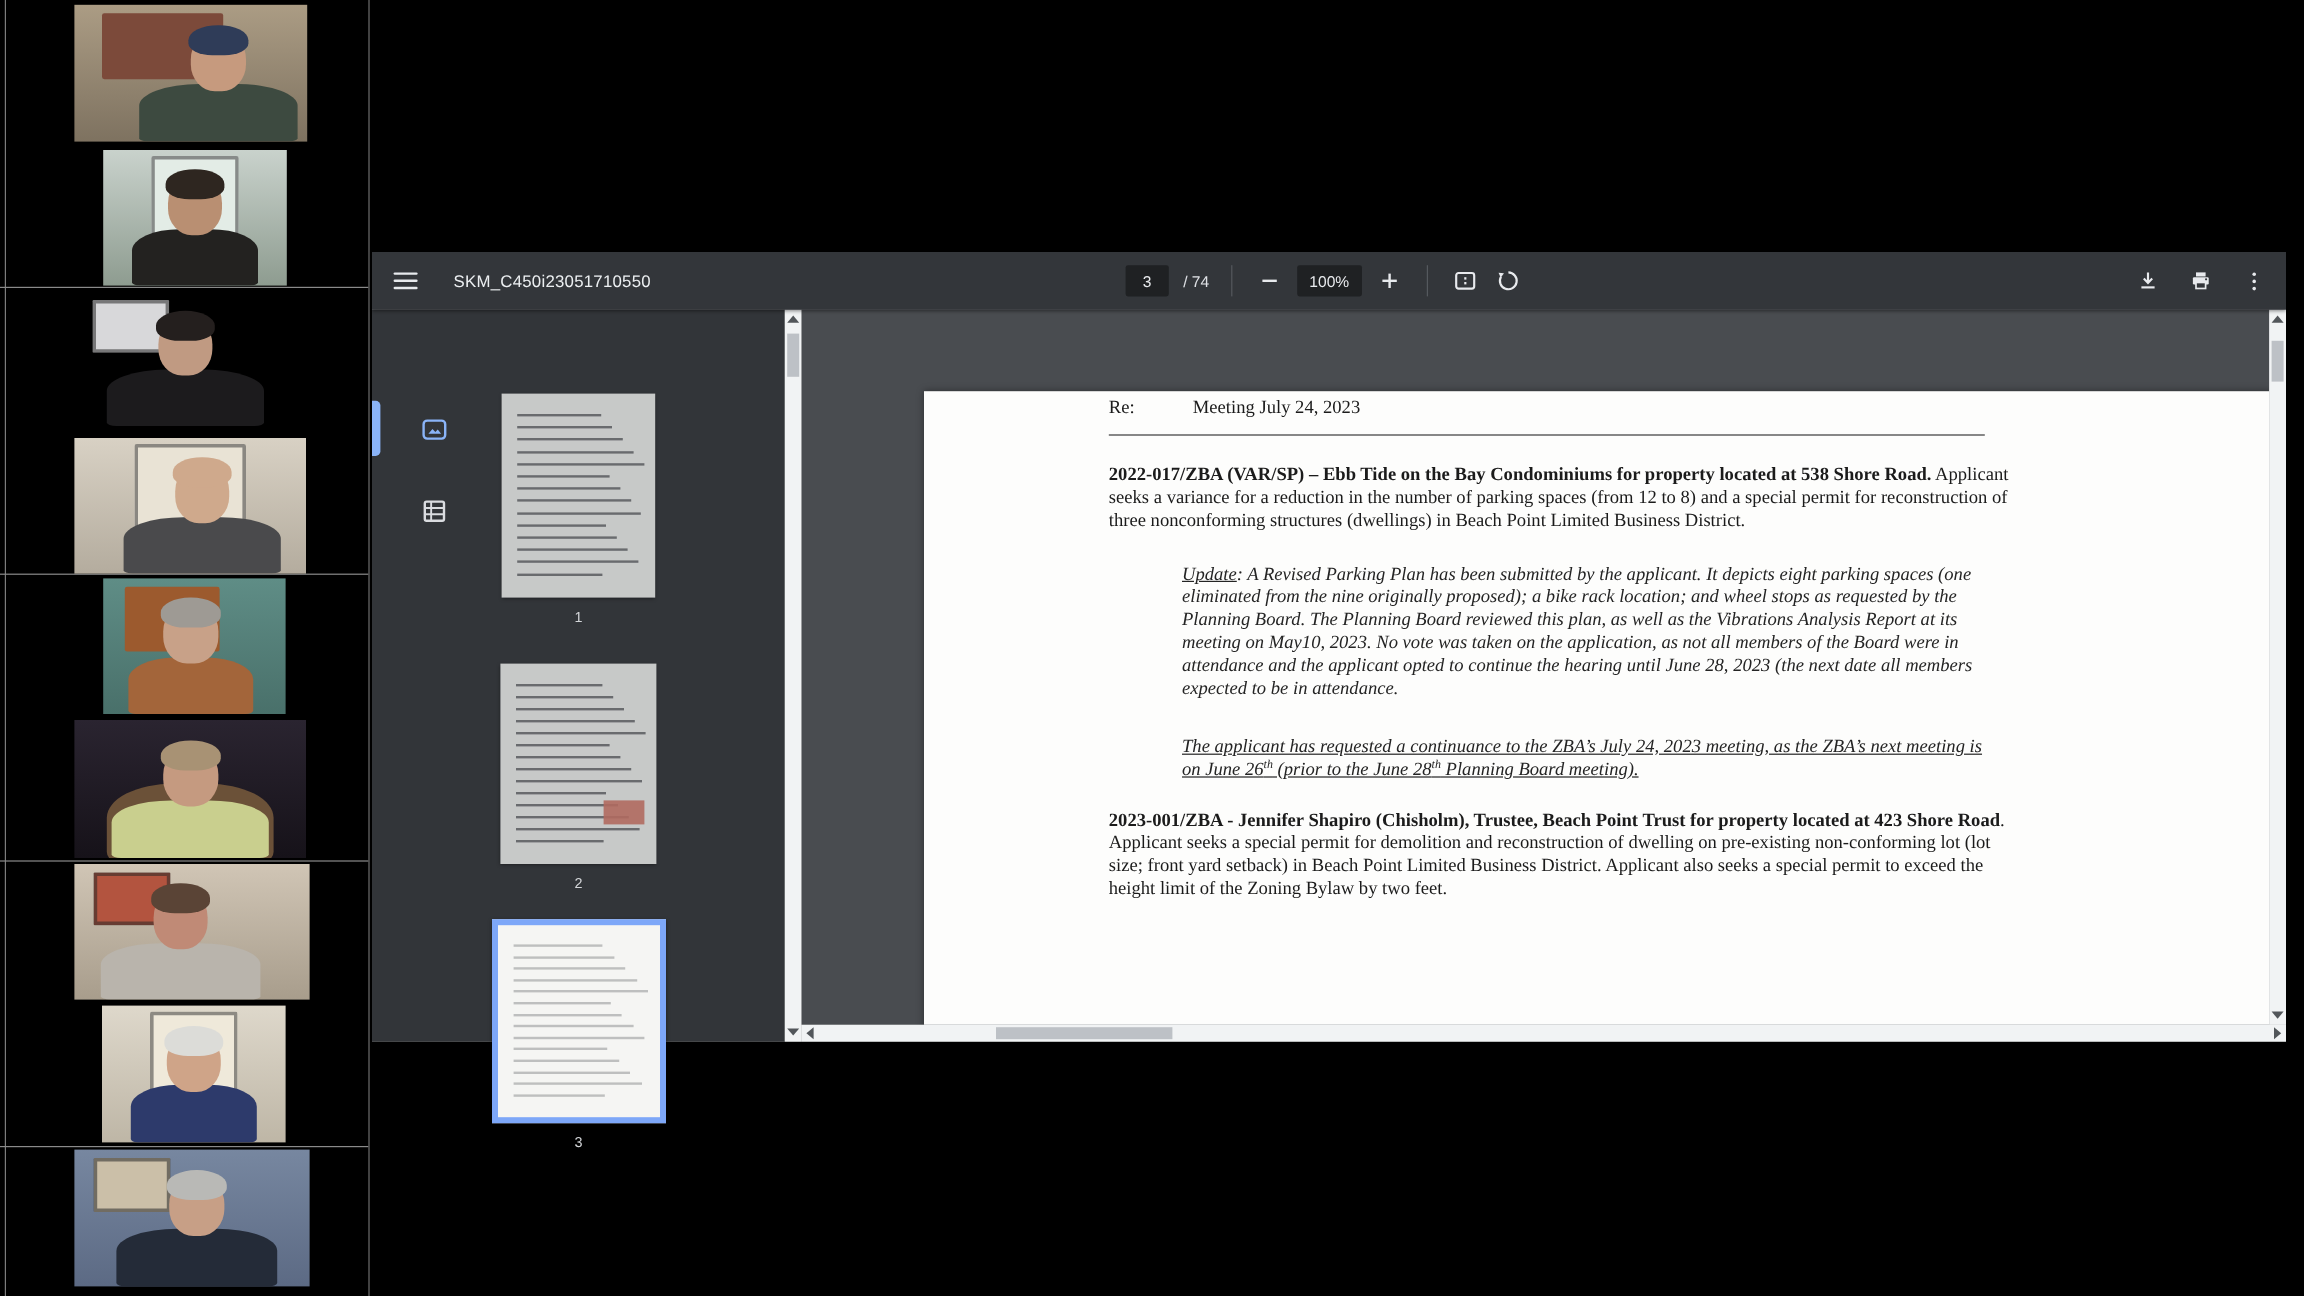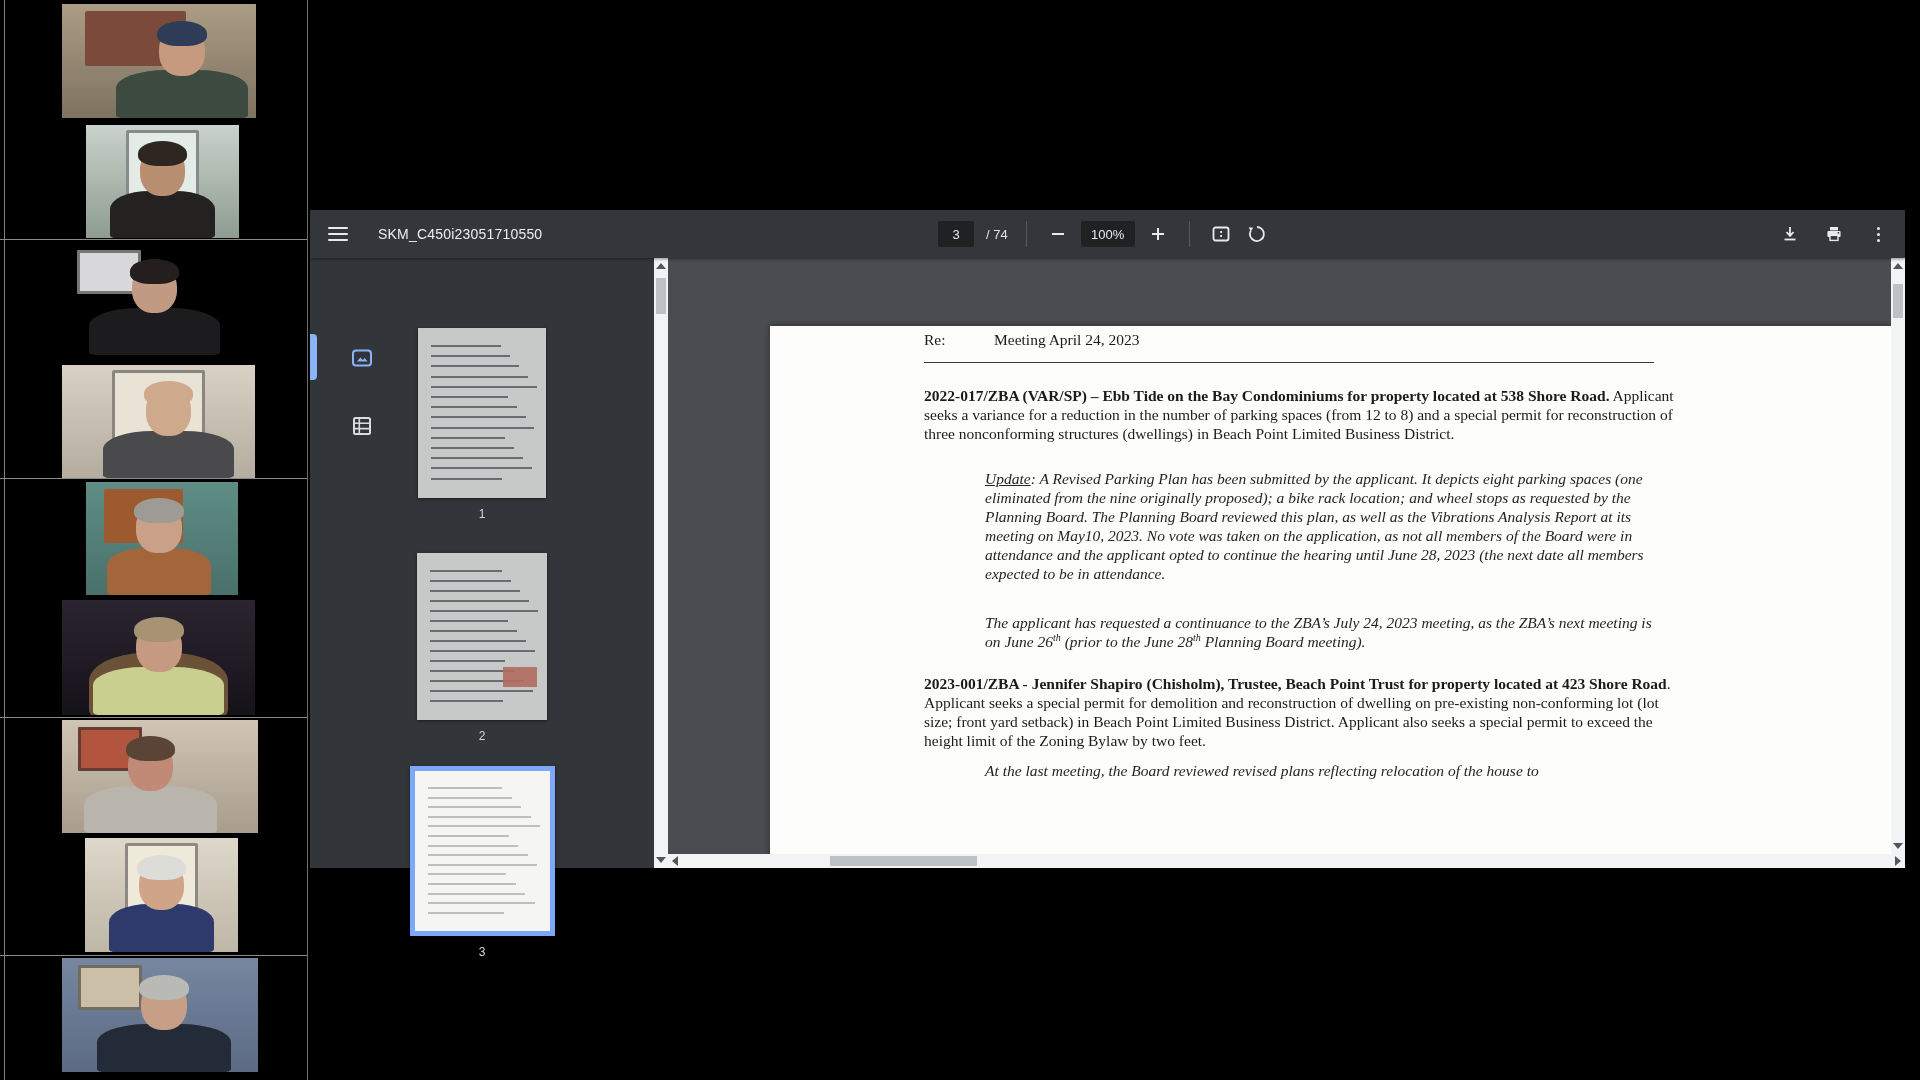"Meeting April 24, 2023" span { text: April -> July }
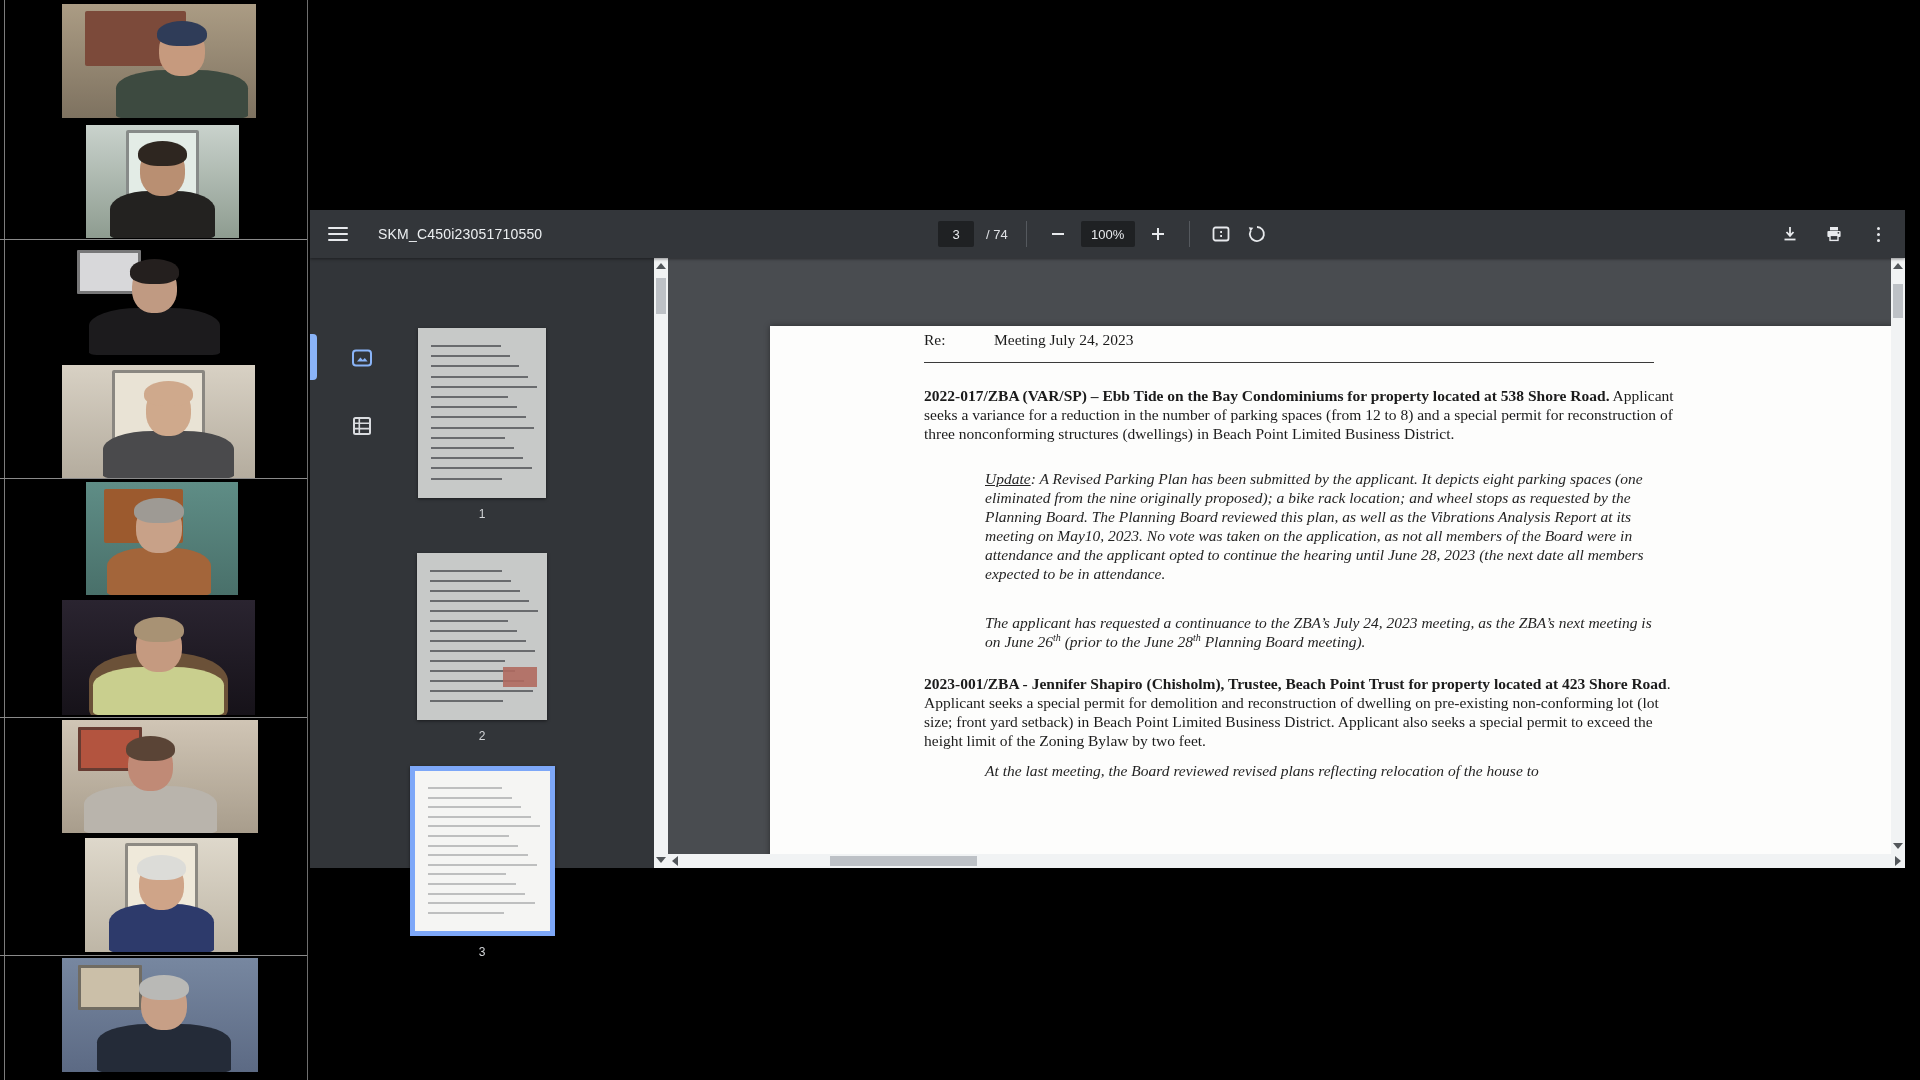"The applicant has requested a" .doc-italic { text-decoration: none -> underline }
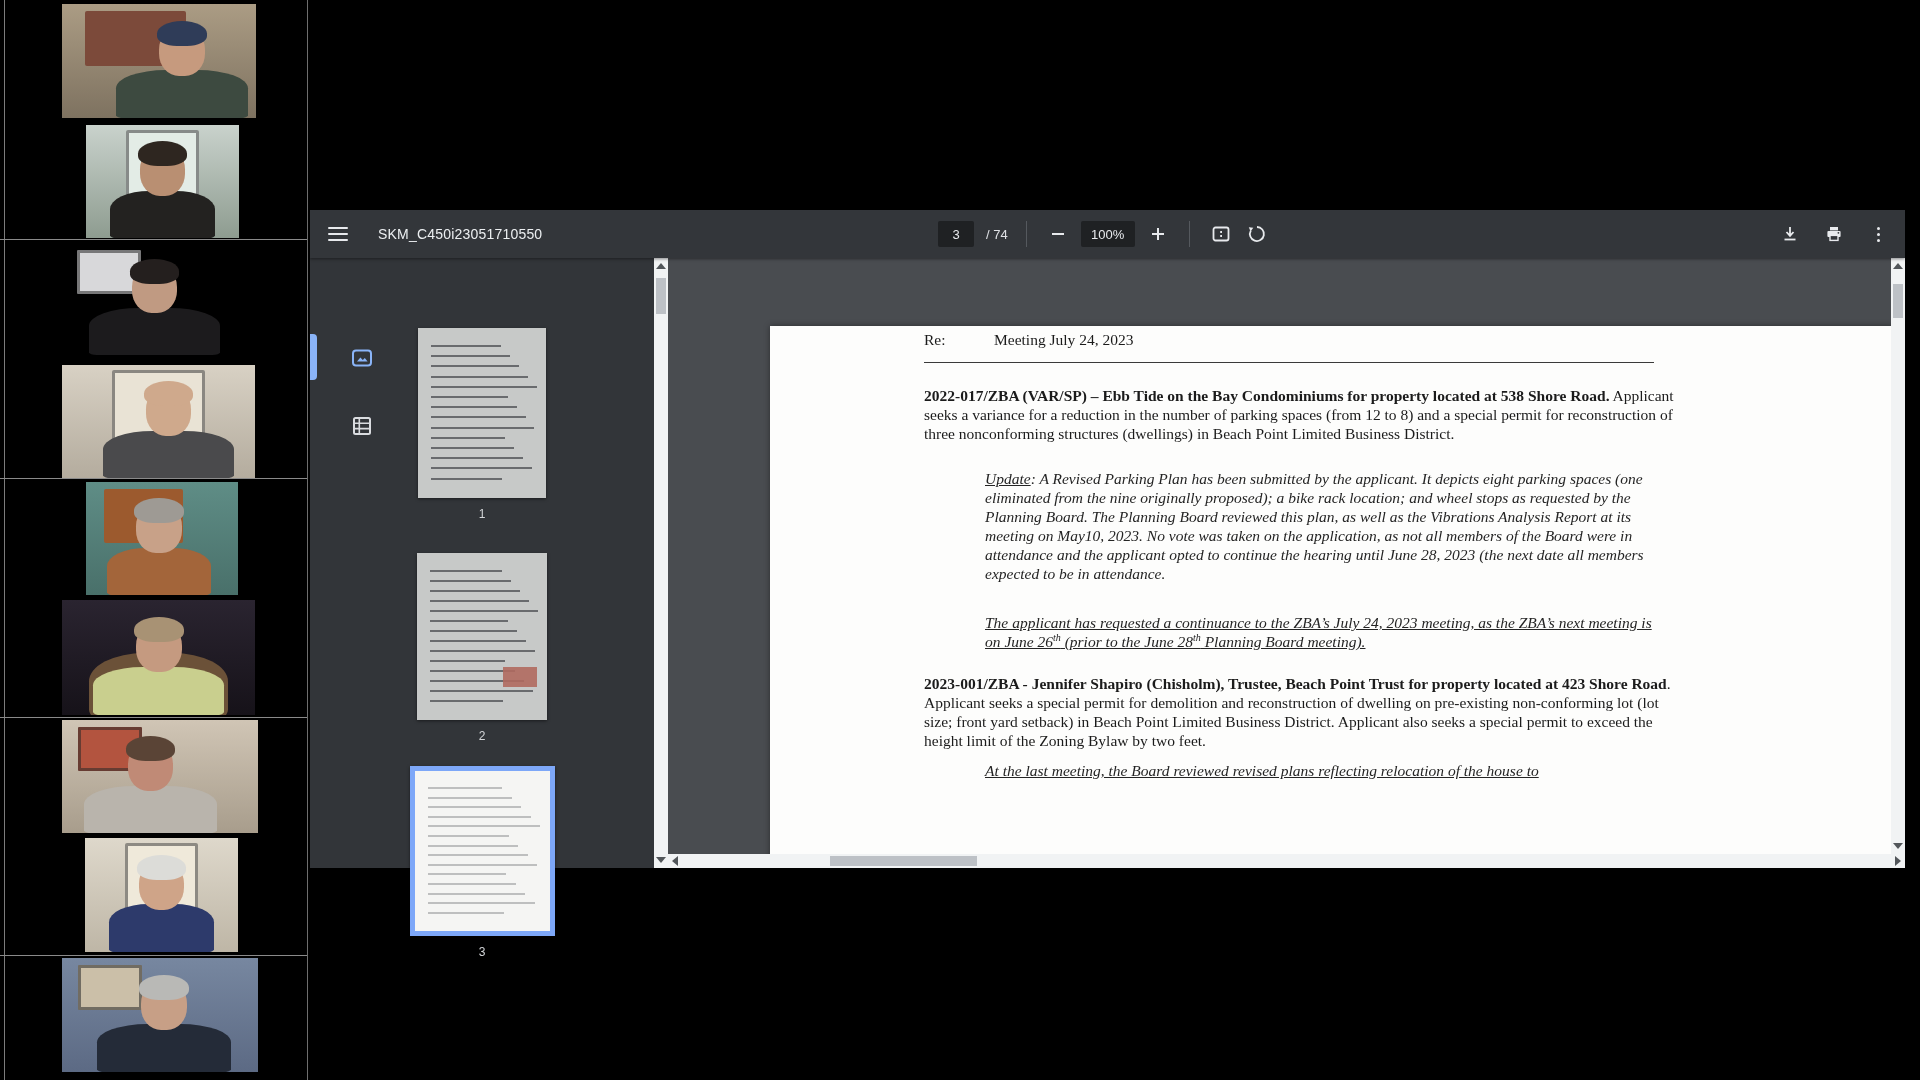"At the last meeting, the" div.doc-italic { html: <div>At the last meeting, the Board reviewed revised plans reflecting relocation of the house to</div> -> none }
